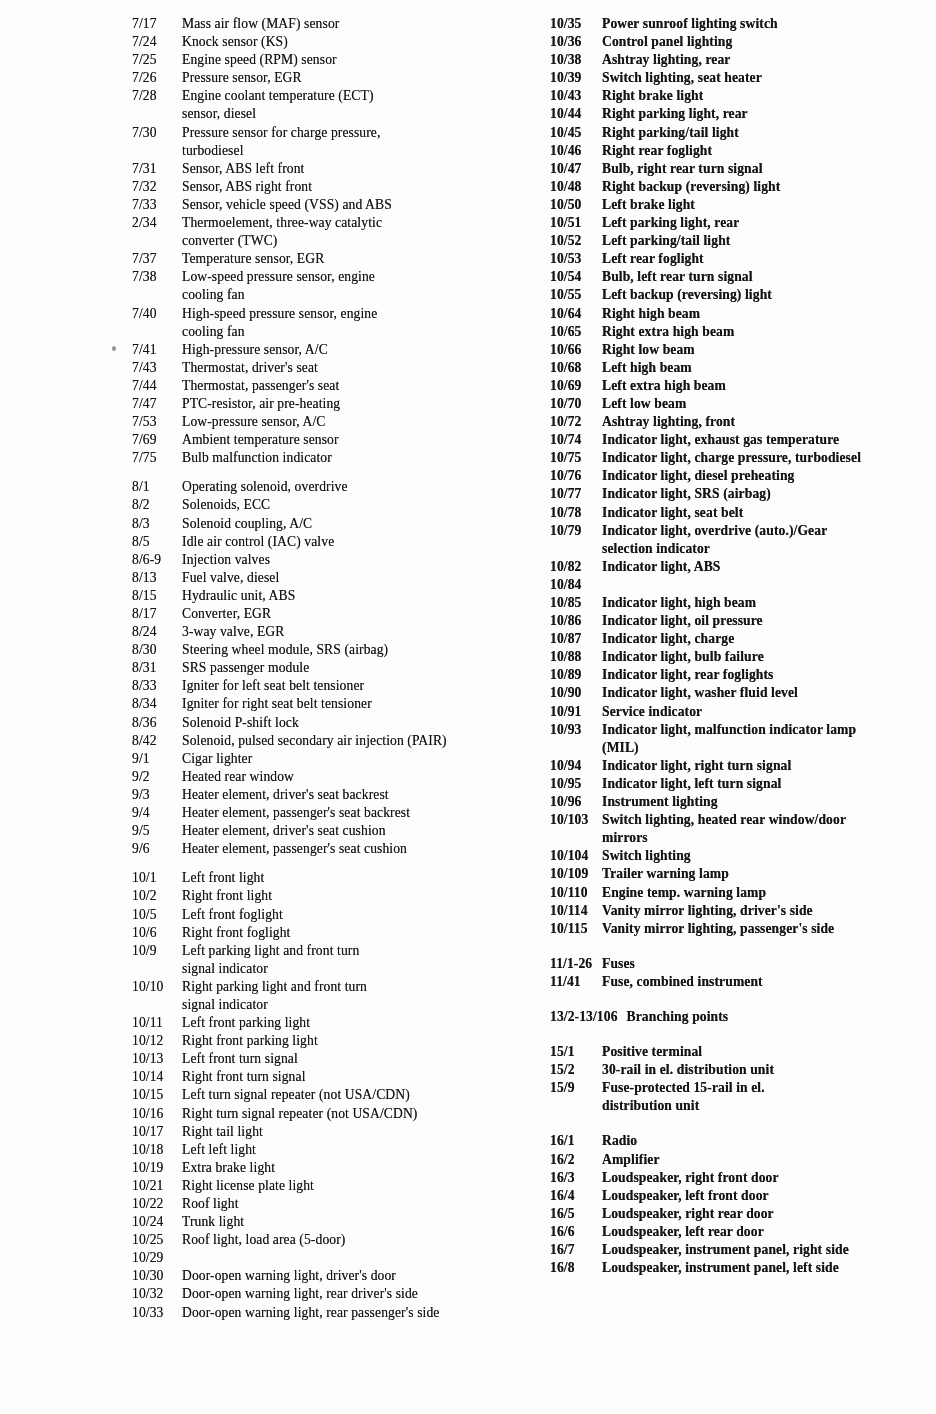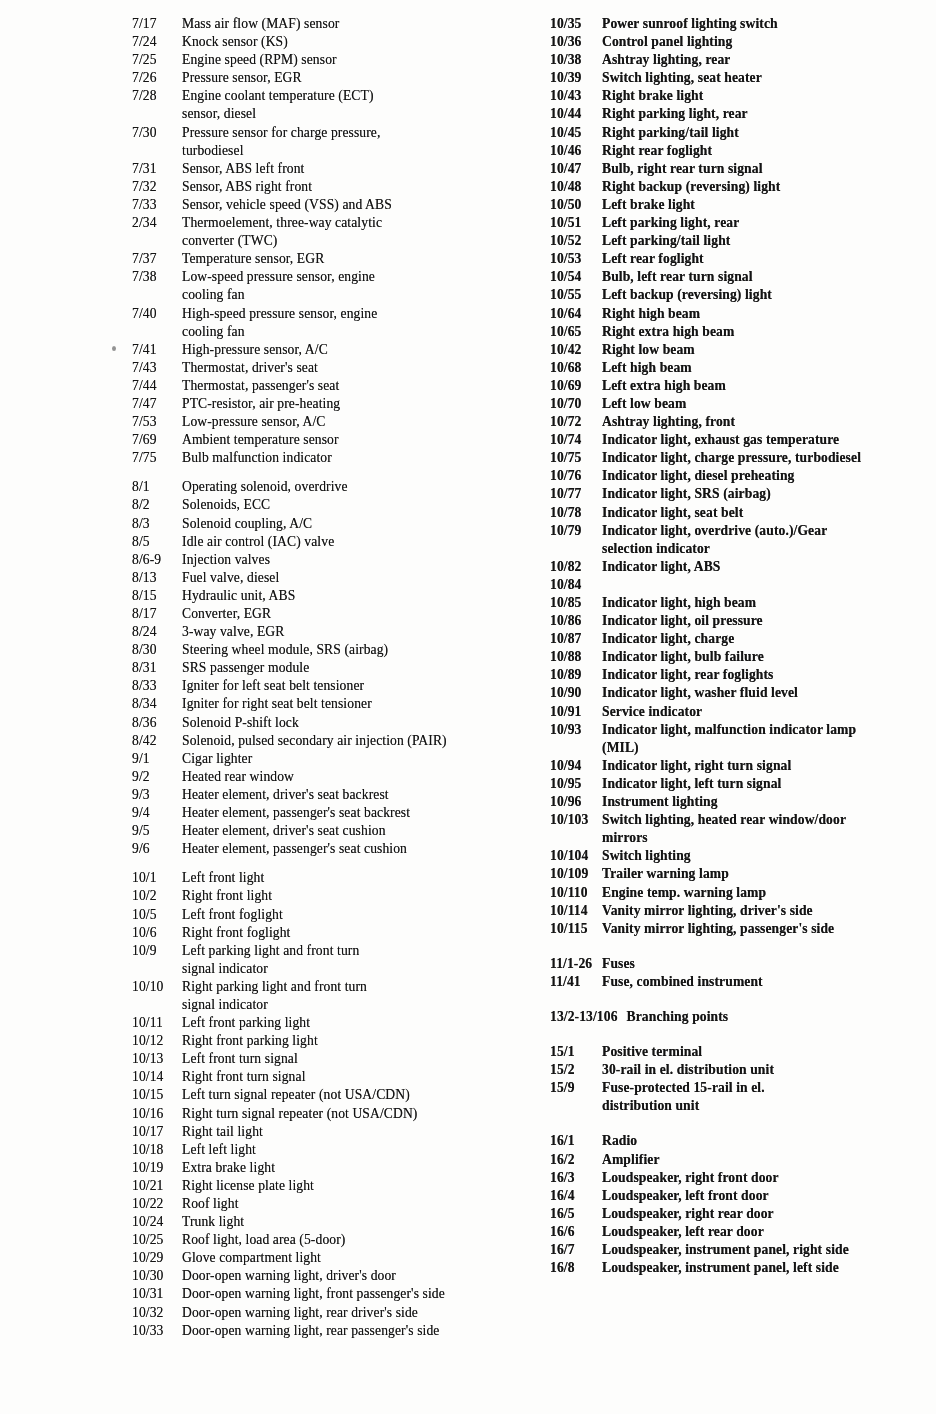"10/42" span.code { text: 10/42 -> 10/66 }
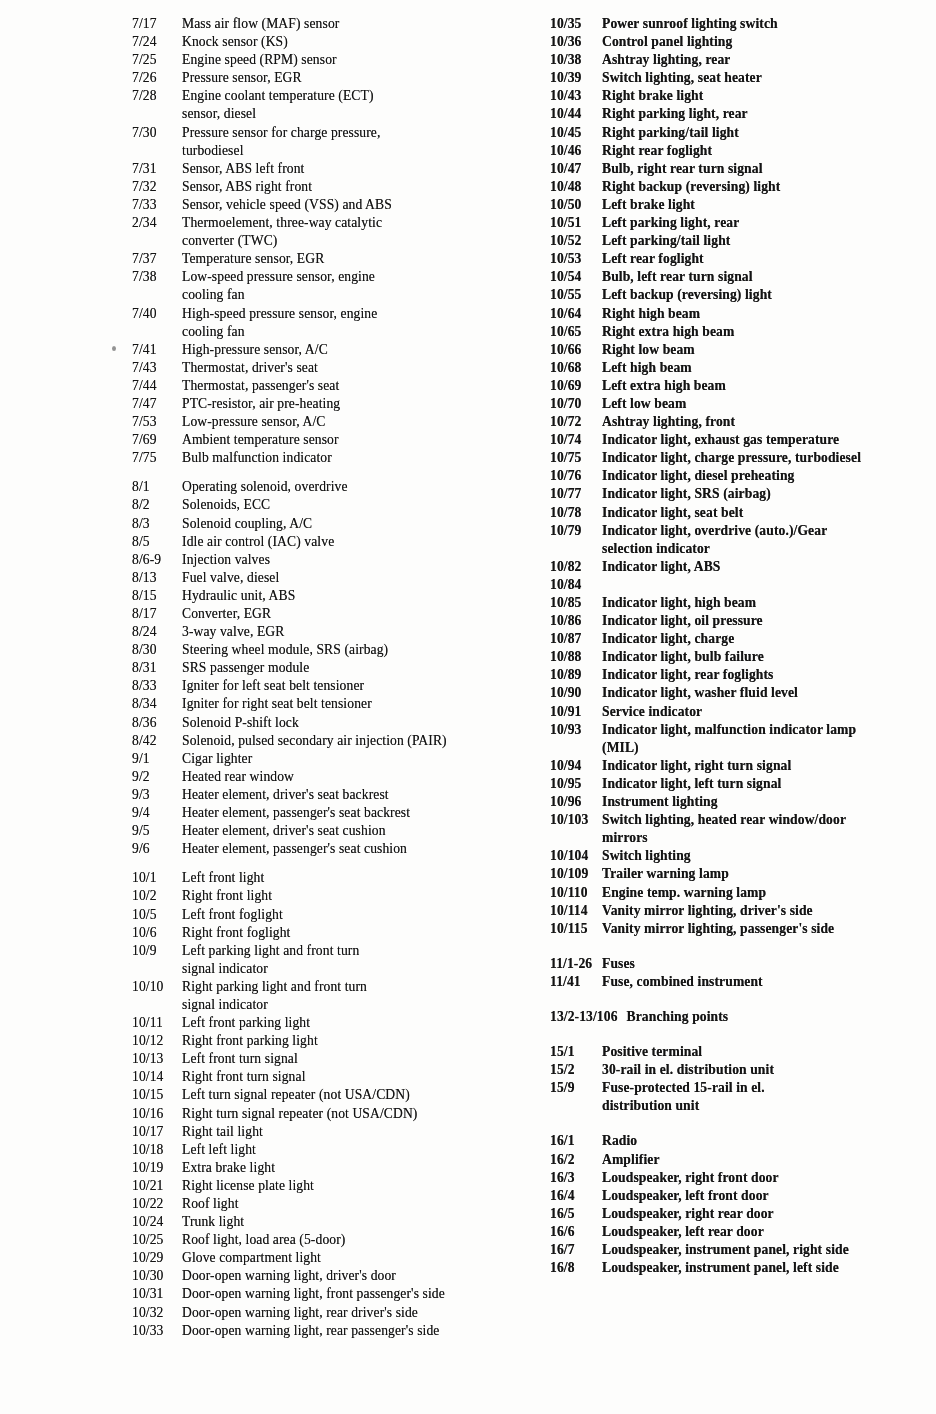"Glove compartment light" span.desc { html: <span>Glove compartment light</span> -> none }
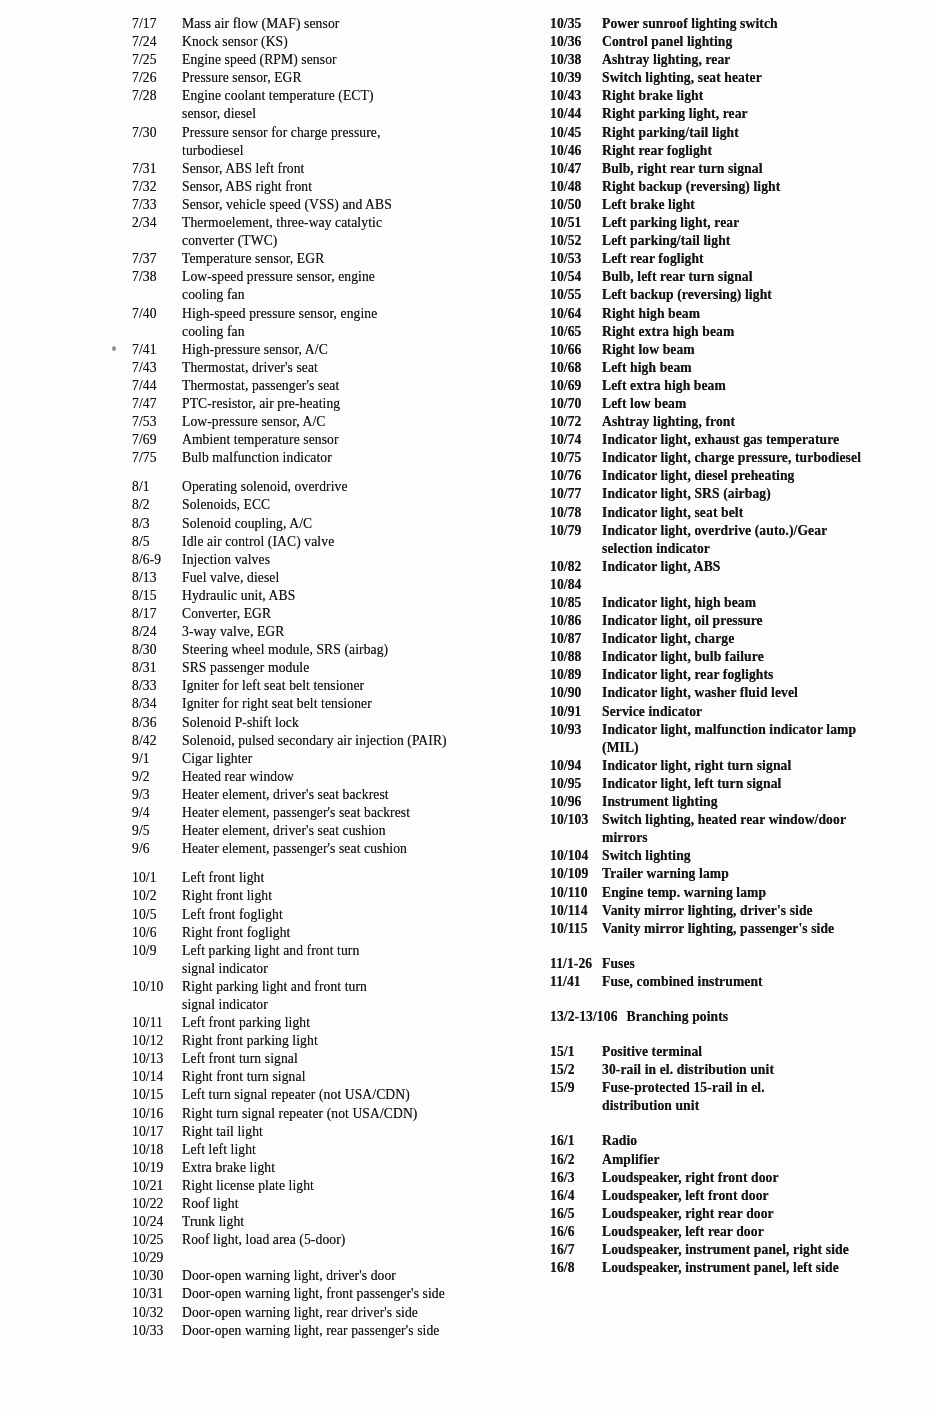"10/31" div.row { html: <div> <span>10/31</span> <span>Door-open warning light, front passenger's side</span> </div> -> none }
